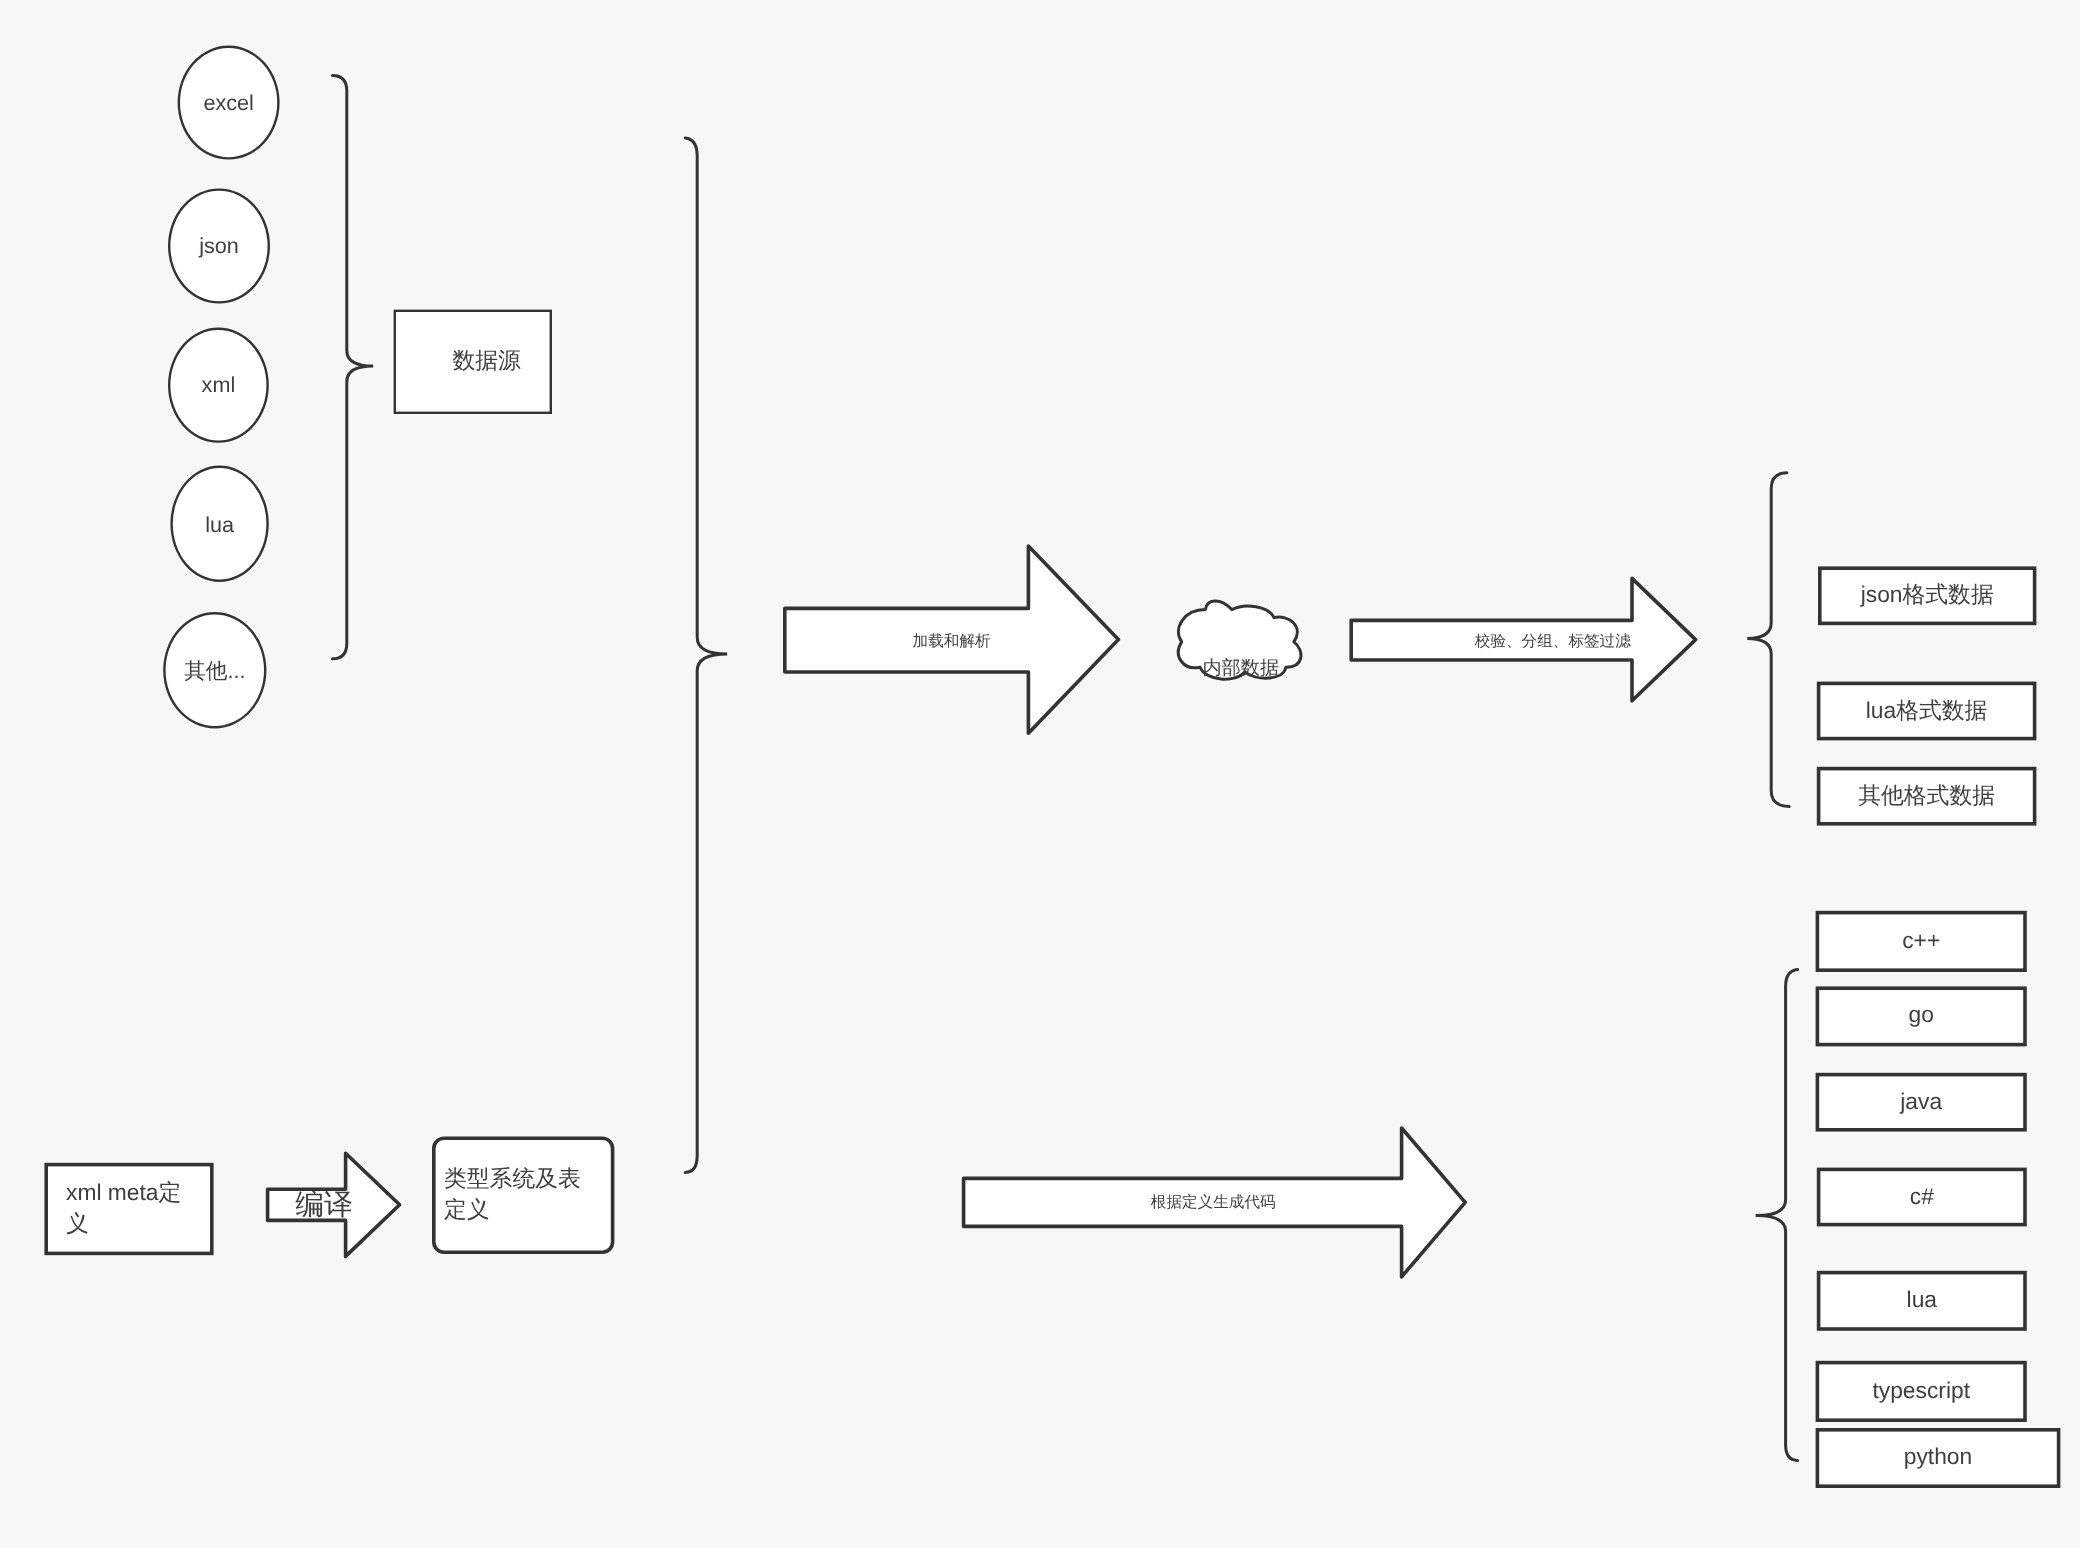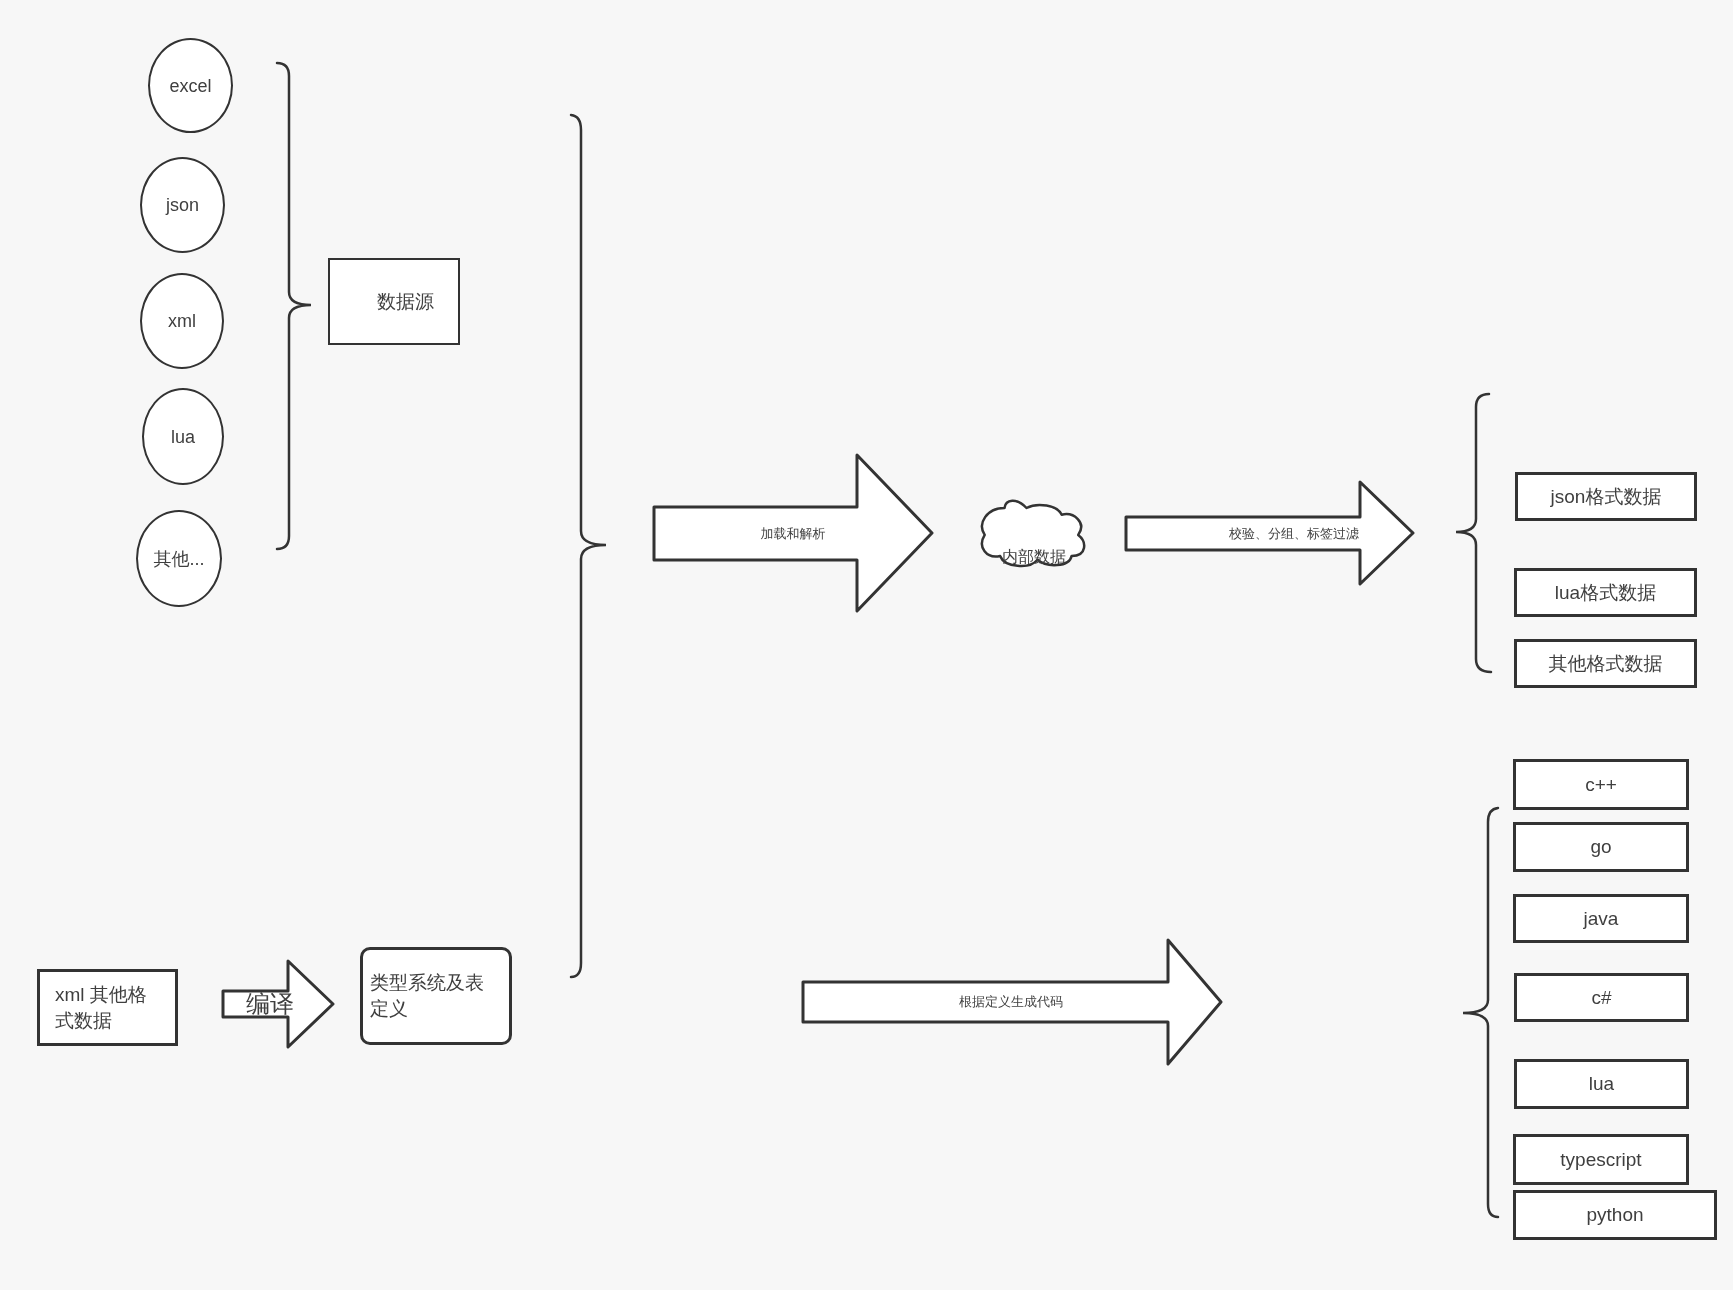"xml 其他格式数据" span { text: 其他格式数据 -> meta定义 }
